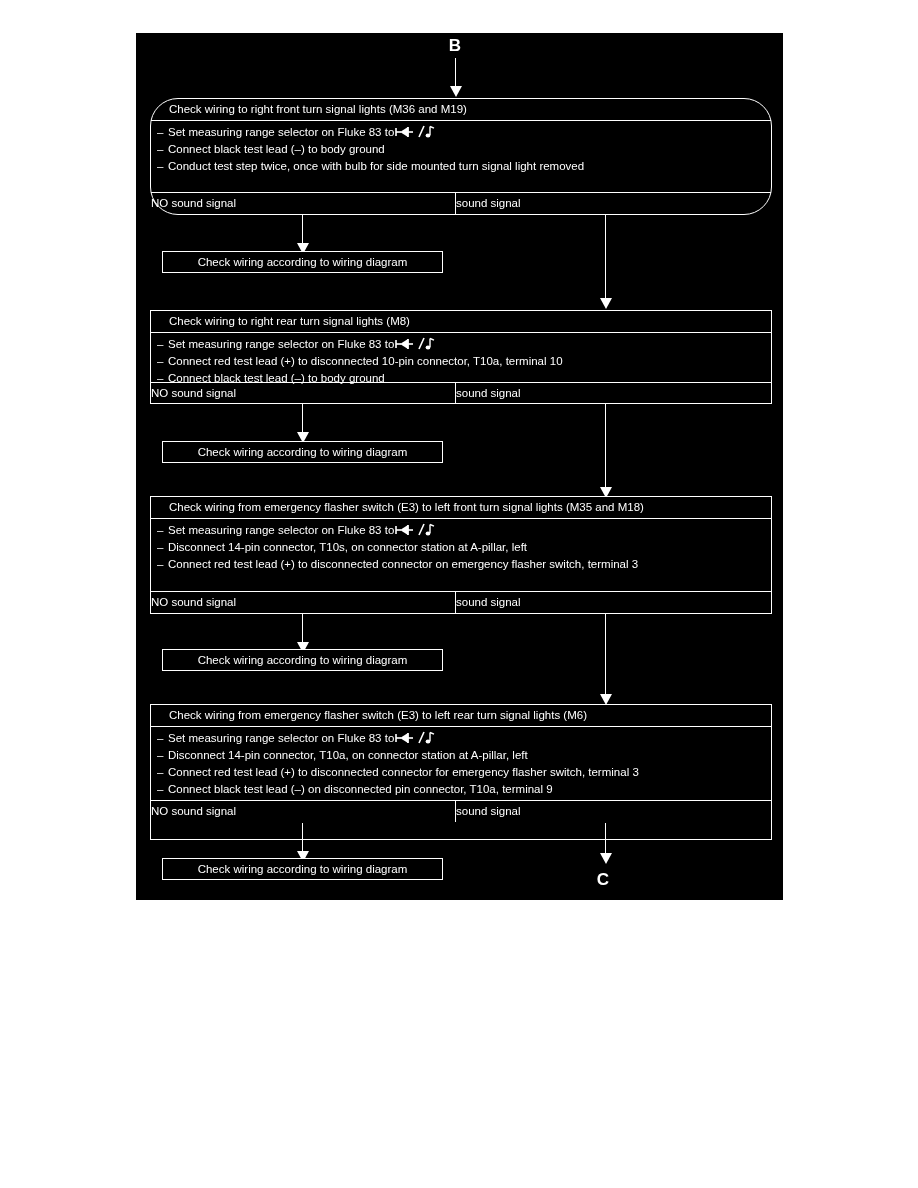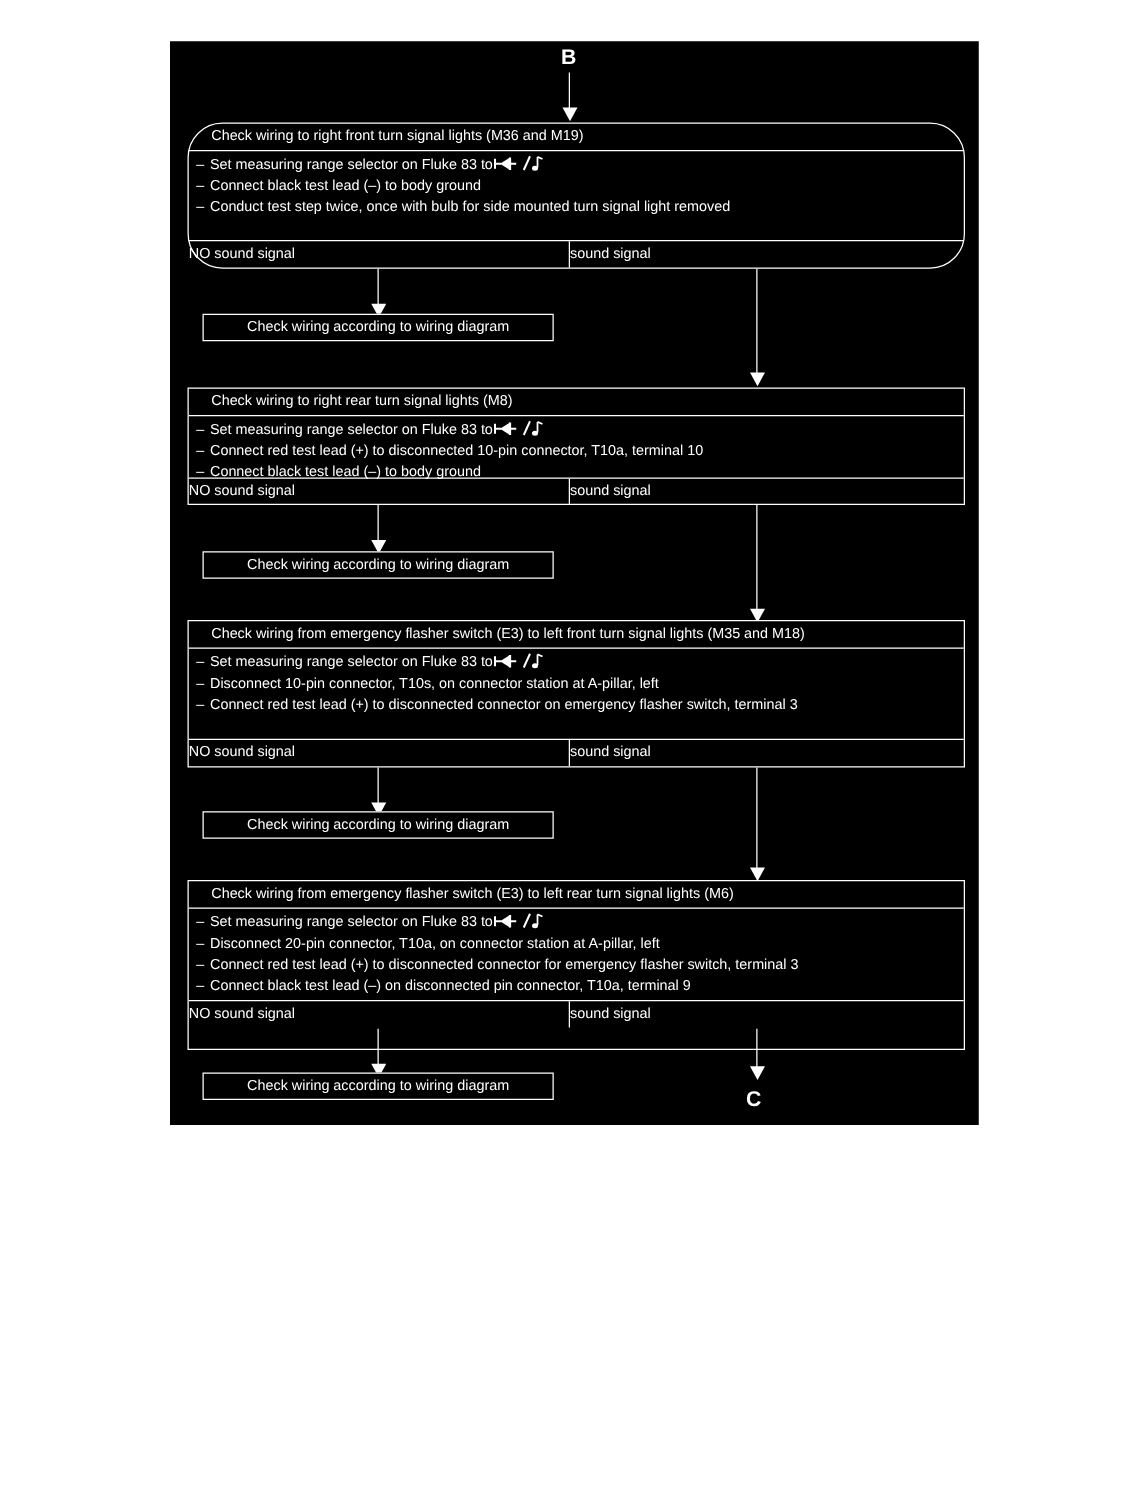"Disconnect 10-pin connector, T10s, on" span { text: 10-pin -> 14-pin }
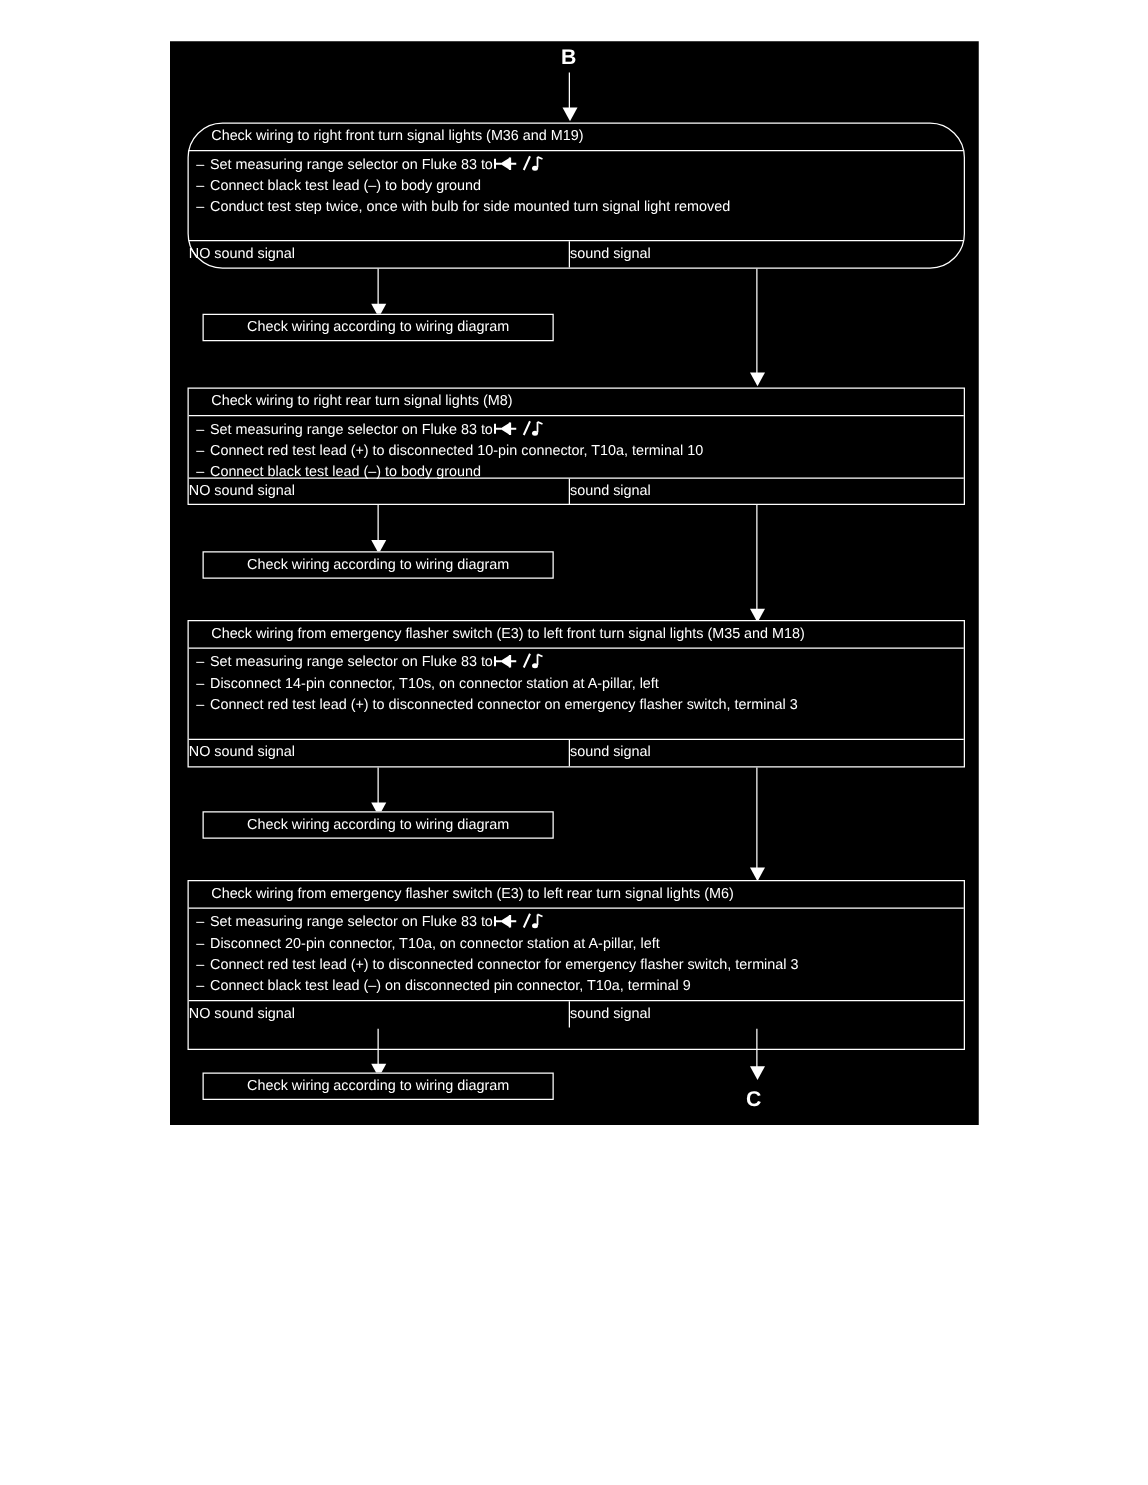"Disconnect 20-pin connector, T10a, on" span { text: 20-pin -> 14-pin }
